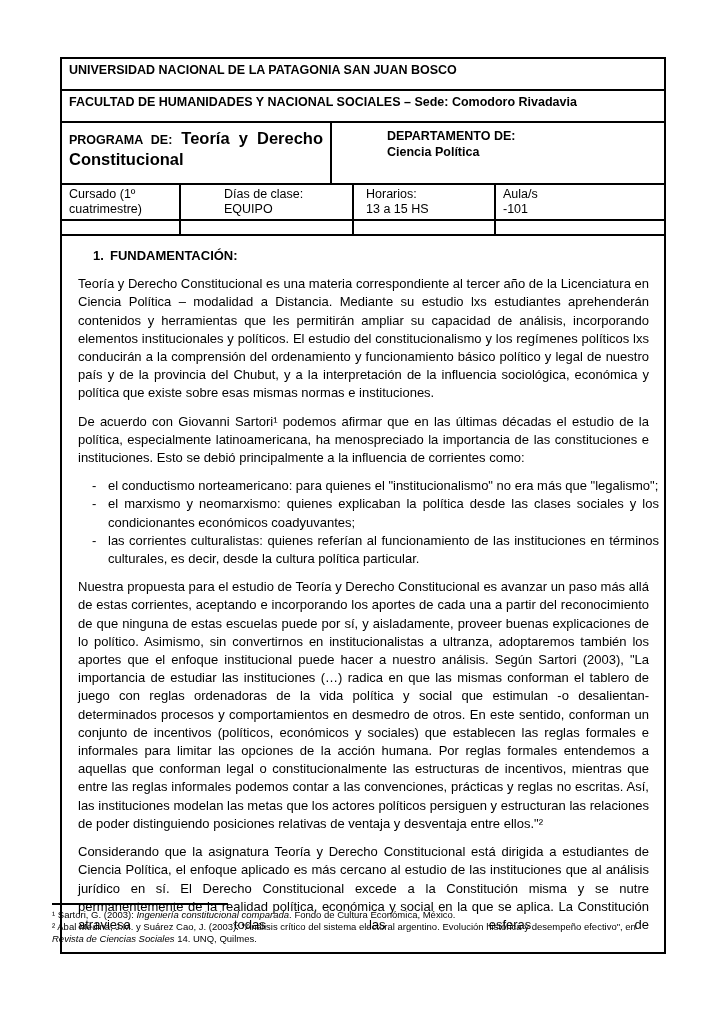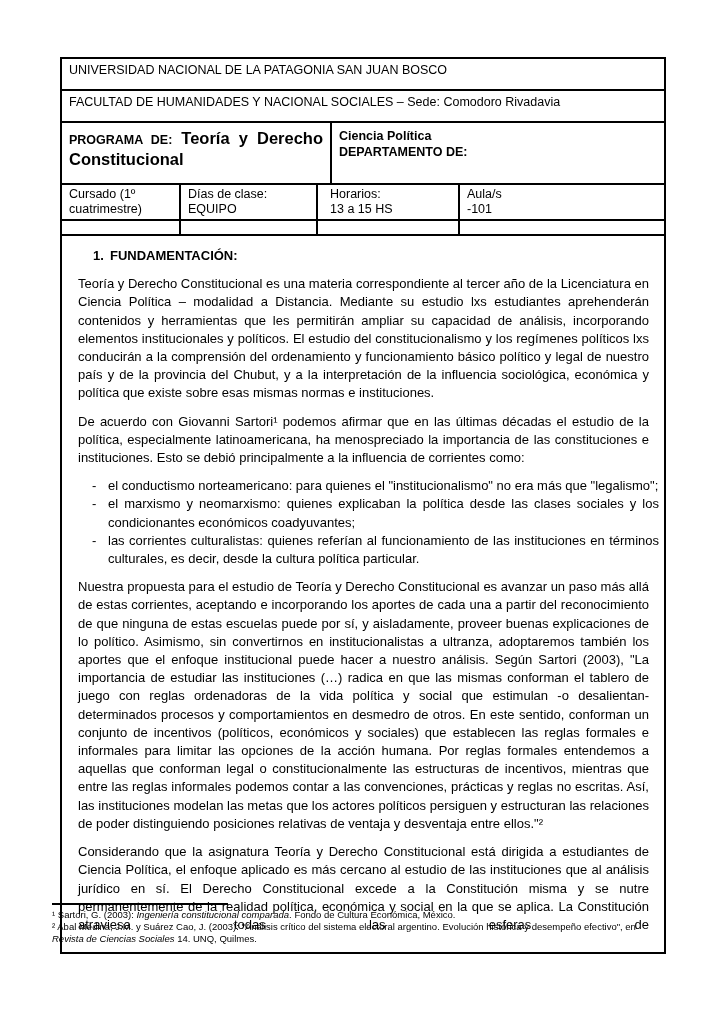"UNIVERSIDAD NACIONAL DE LA PATAGONIA" .r-text { font-weight: normal -> bold }
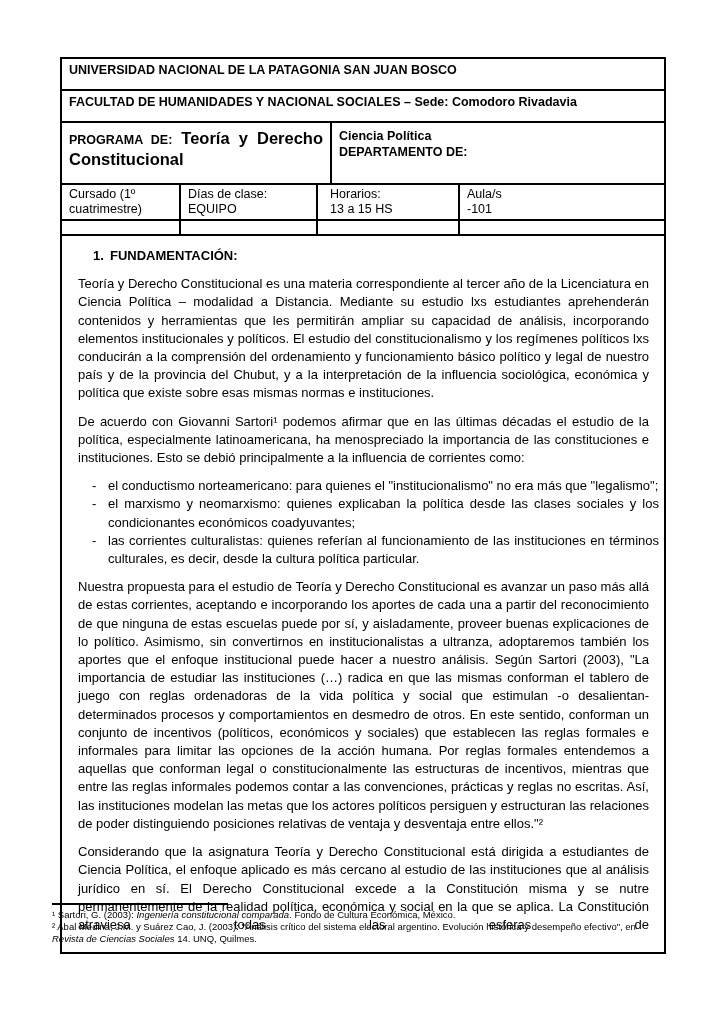"PROGRAMA DE: Teoría y Derecho" .r-program { gap: none -> 48px }
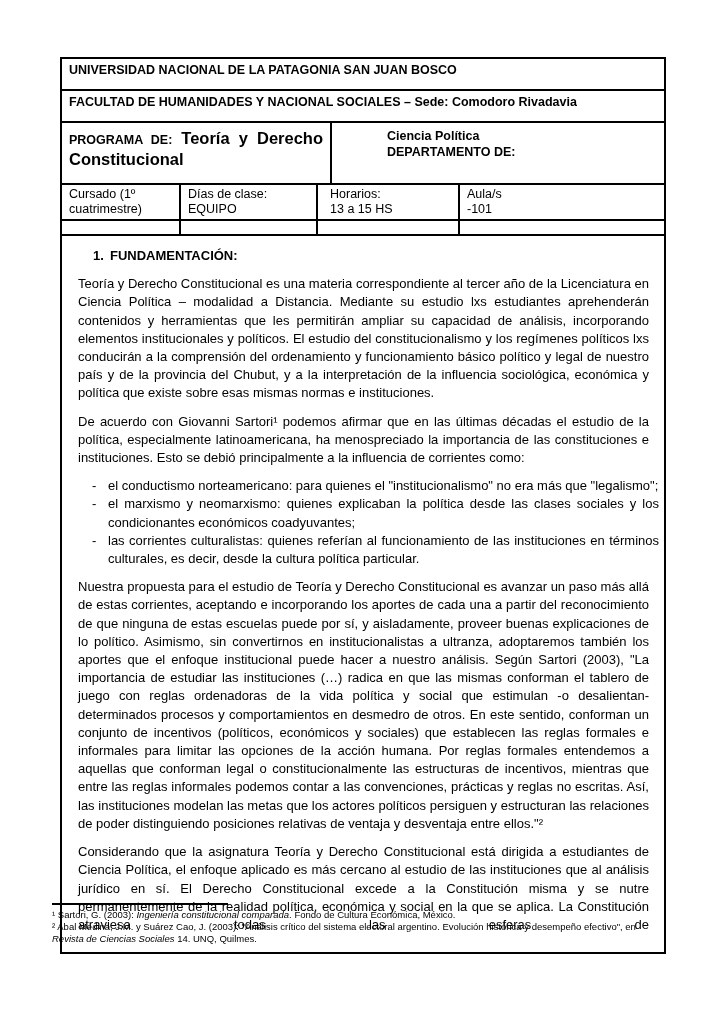"Ciencia Política" span.dep-line { order: before "DEPARTAMENTO DE:" -> after "DEPARTAMENTO DE:" }
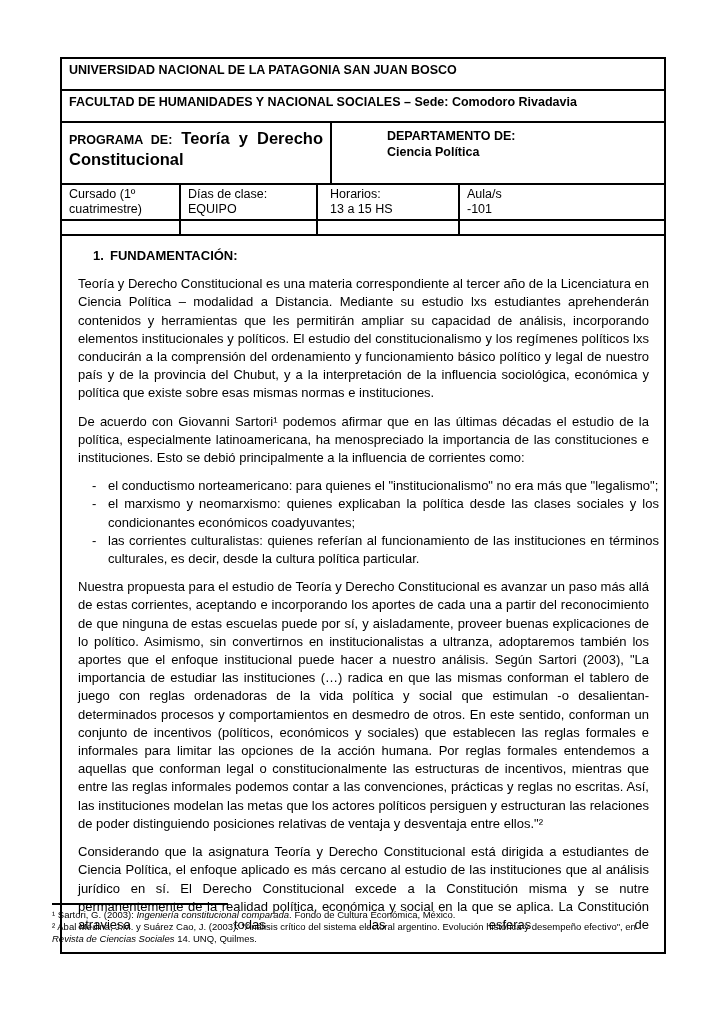"Días de clase:" .c2 { margin-left: none -> 36px }
